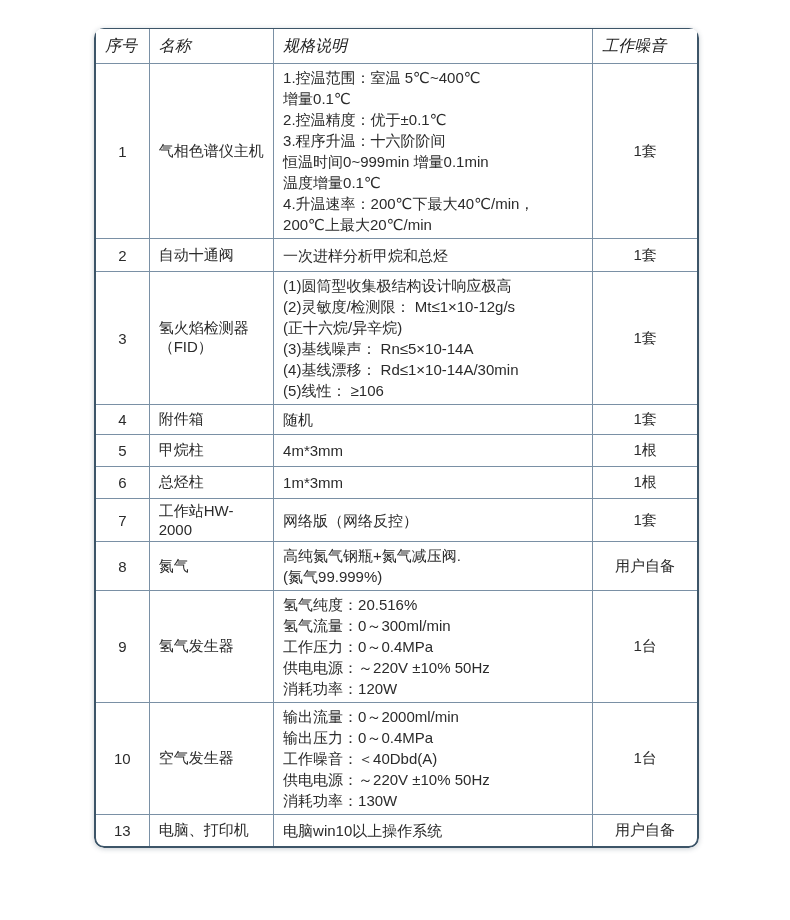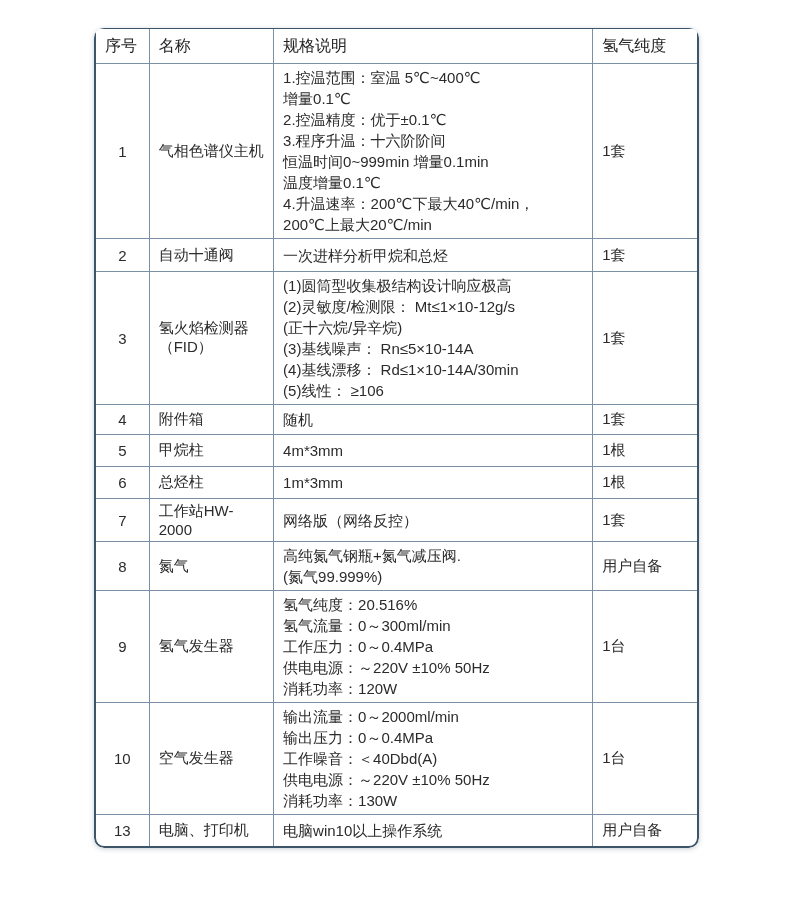"序号" table.spec-table th { font-style: none -> italic }
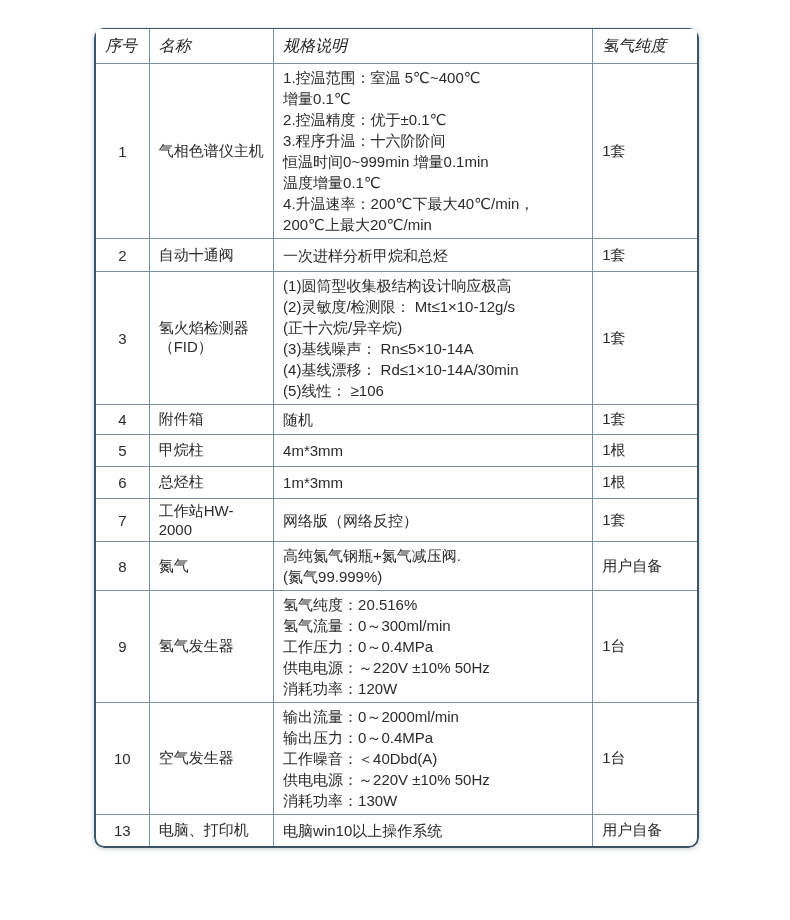"氢气纯度" th.c-qty { text: 氢气纯度 -> 工作噪音 }
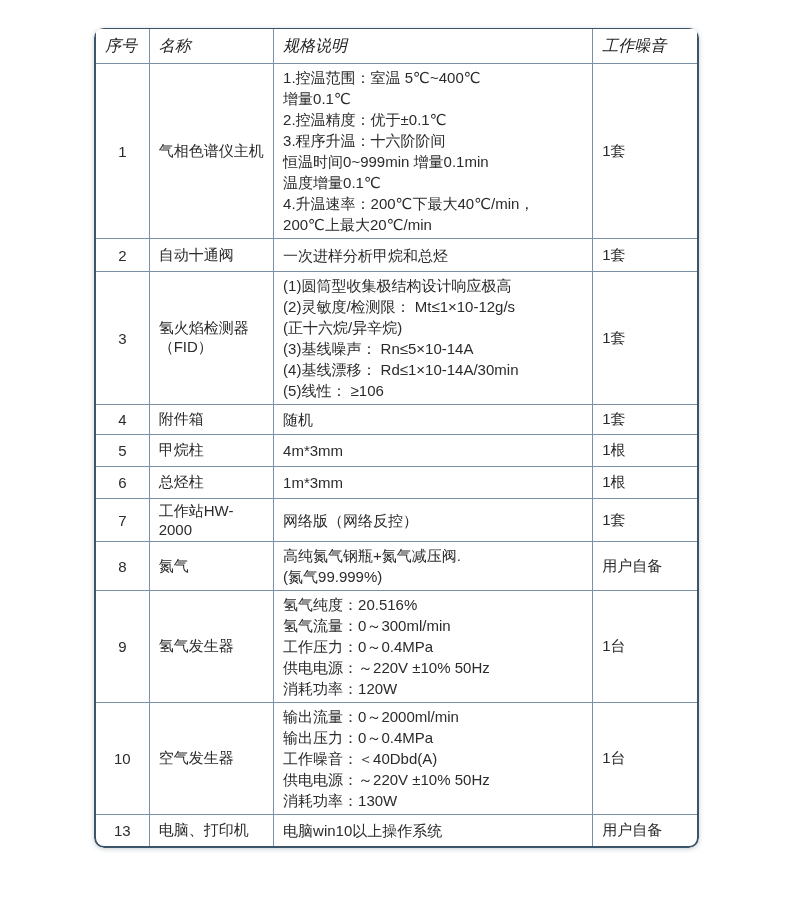"1套" td.c-qty { text-align: none -> center }
